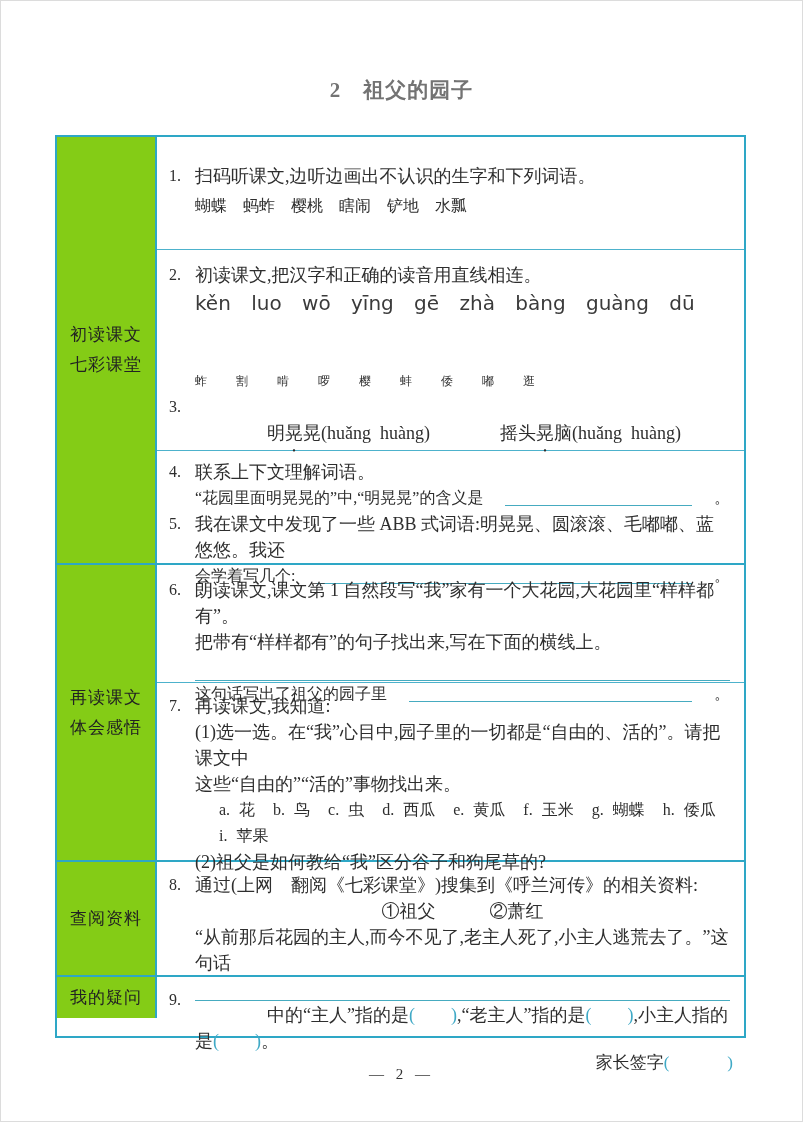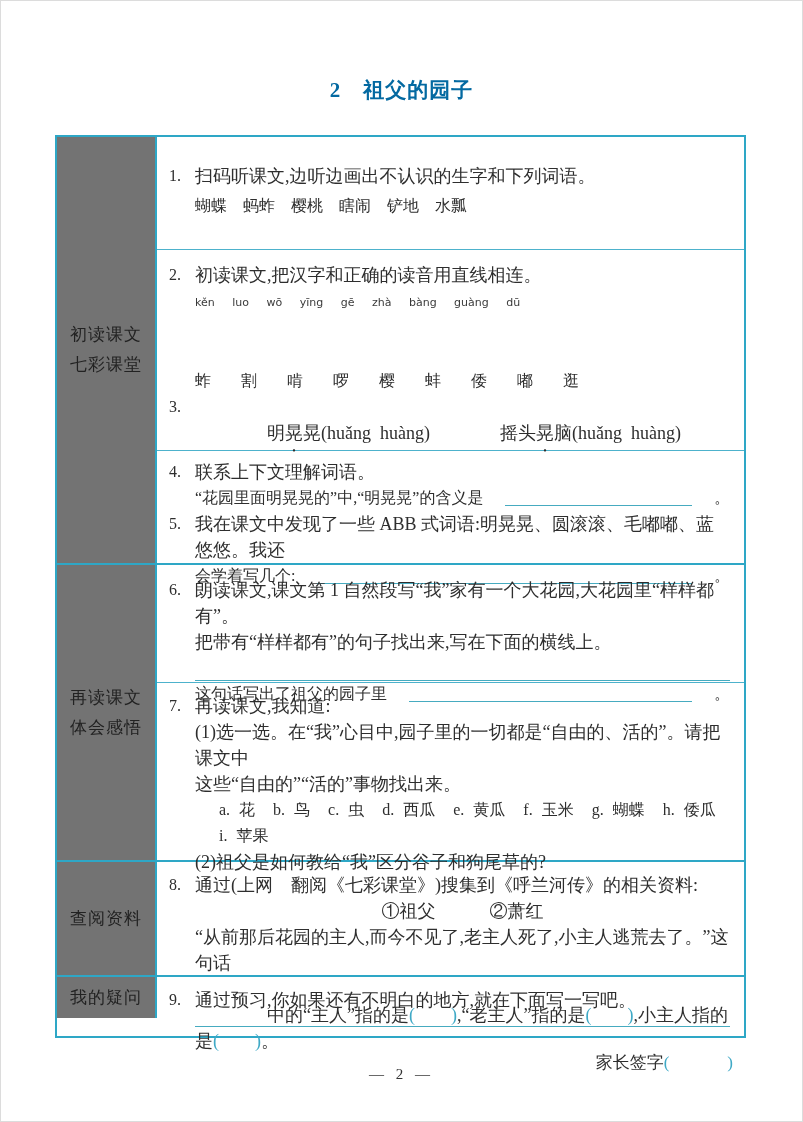"2 祖父的园子" .title { color: #0369a1 -> #737373 }
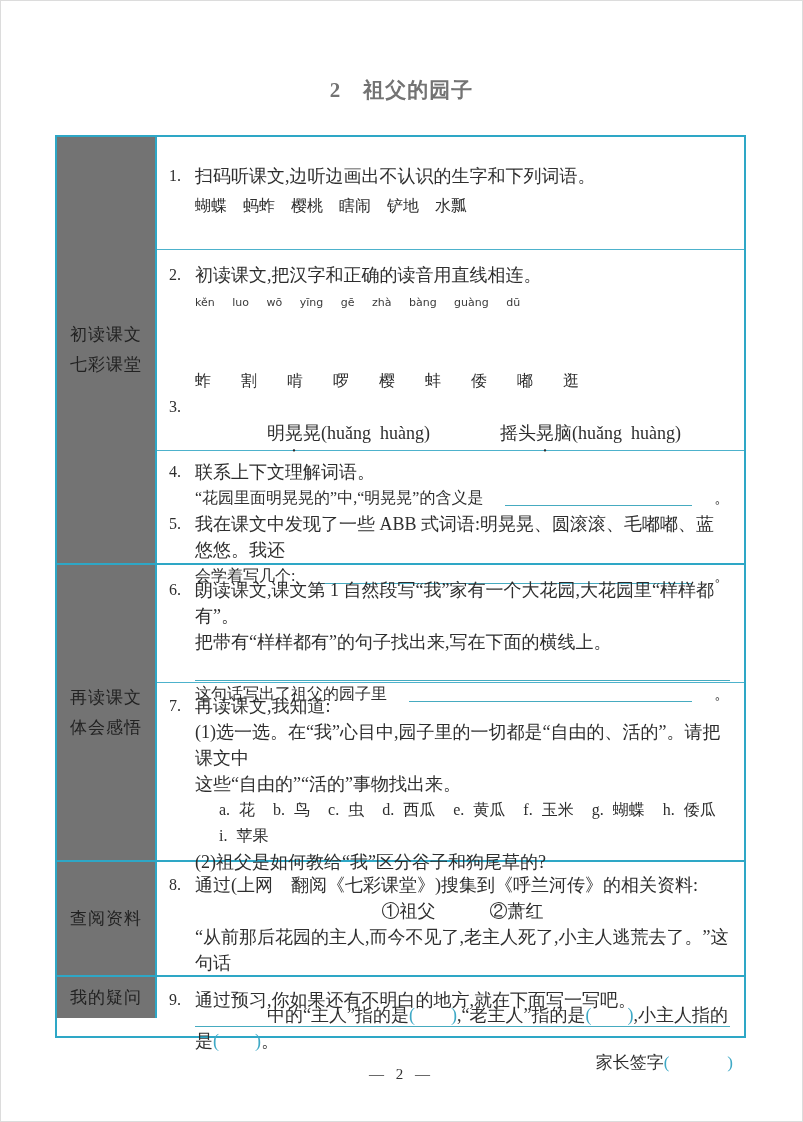"kěn luo wō yīng gē" .pinyin { font-size: 11px -> 20px }
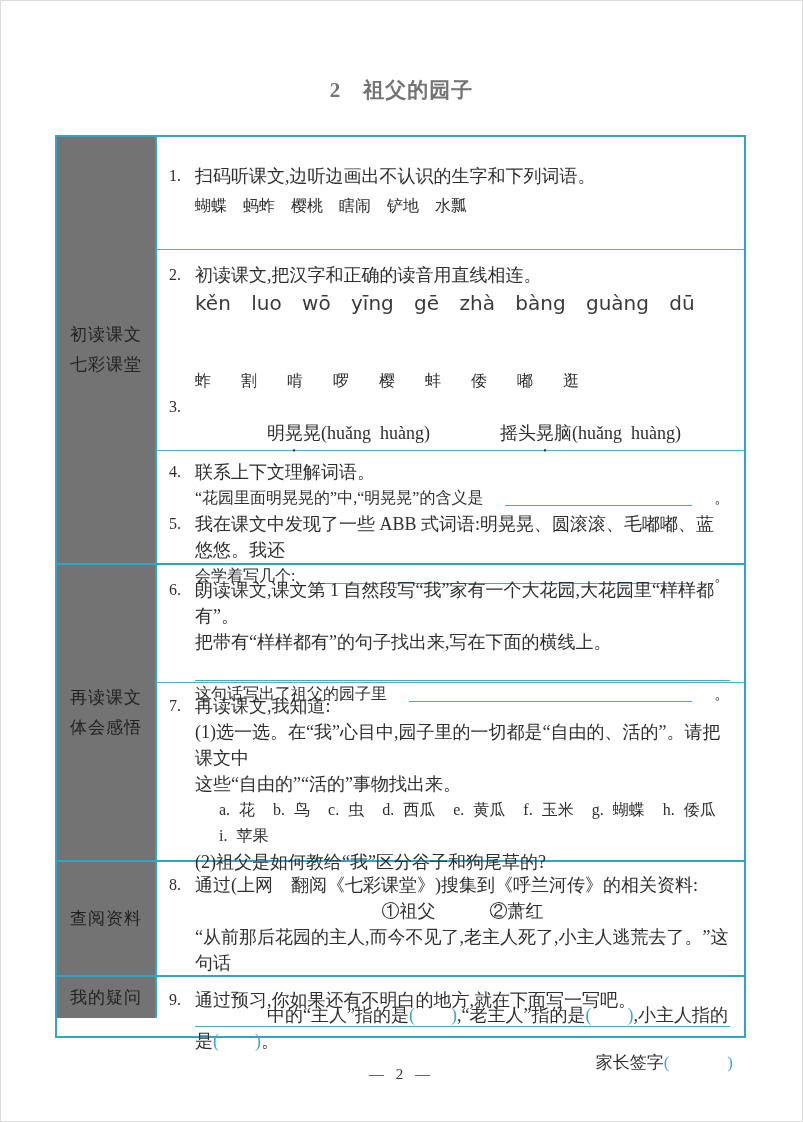"初读课文" .label-cell { background: #737373 -> #84cc16 }
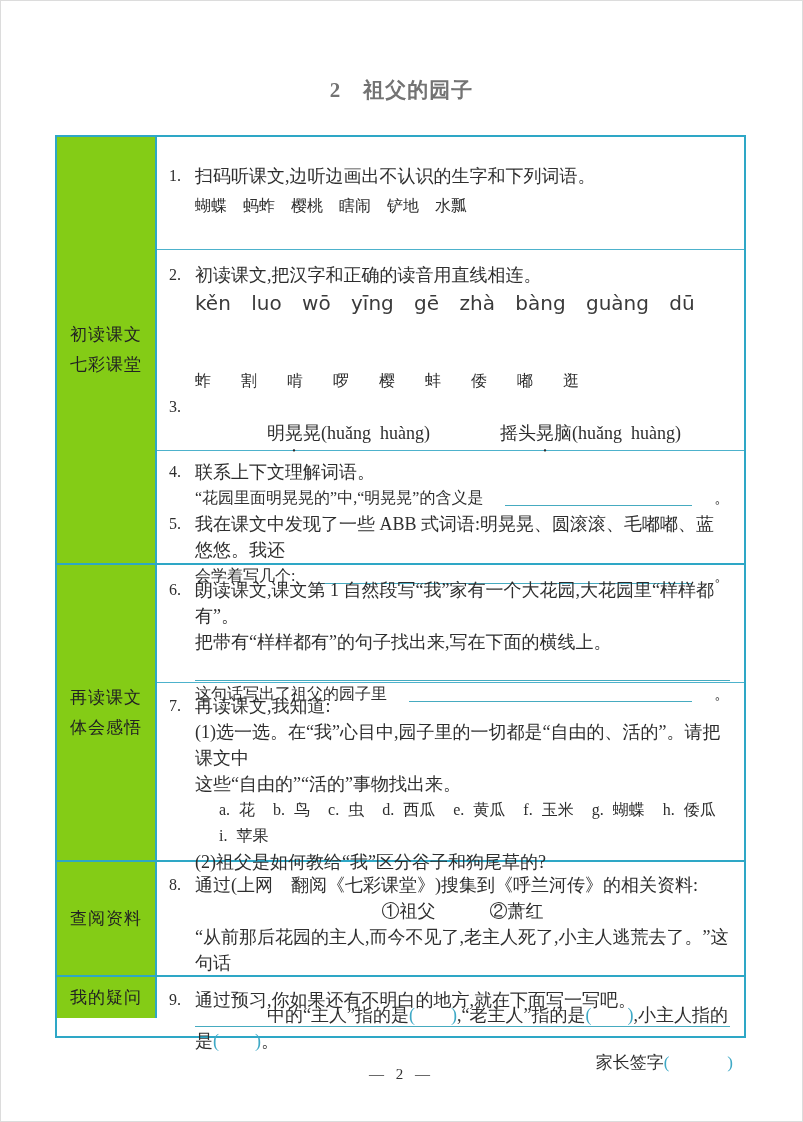"蚱 割 啃 啰 樱" .charrow { font-size: 16px -> 12px }
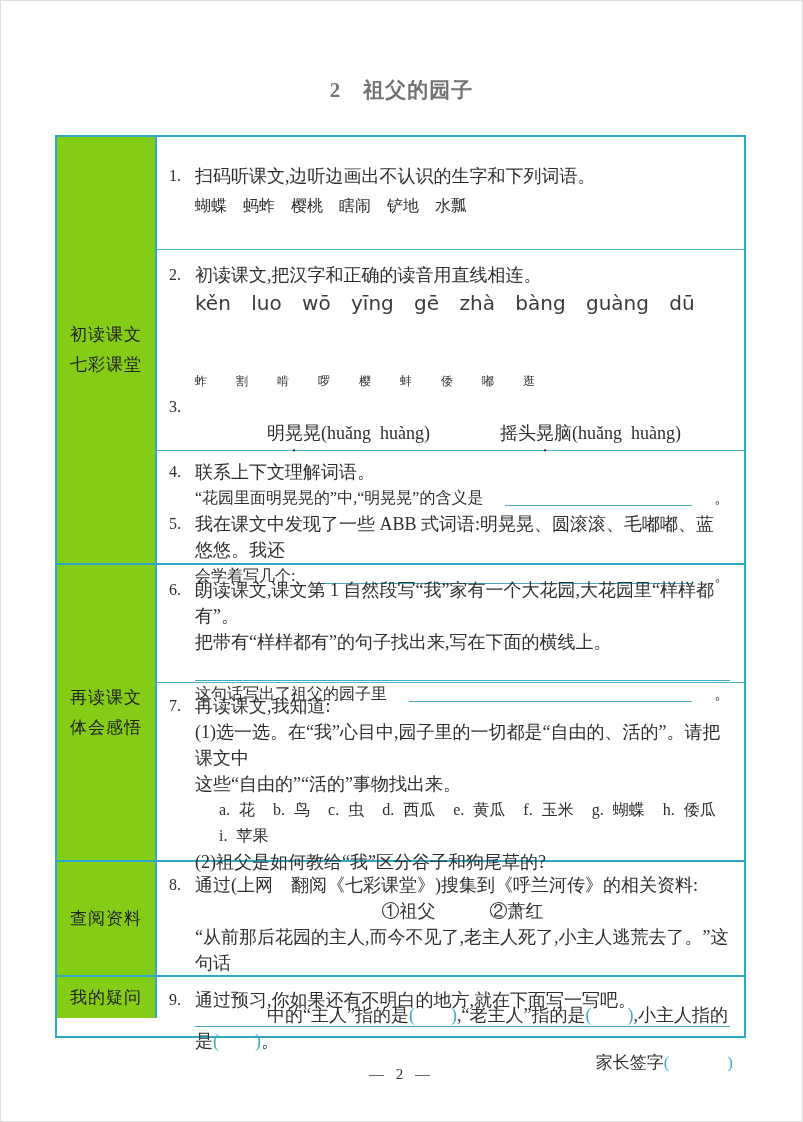"通过预习,你如果还有不明白的地方,就在下面写一写吧。" div.qtext { html: <div>通过预习,你如果还有不明白的地方,就在下面写一写吧。</div> -> none }
